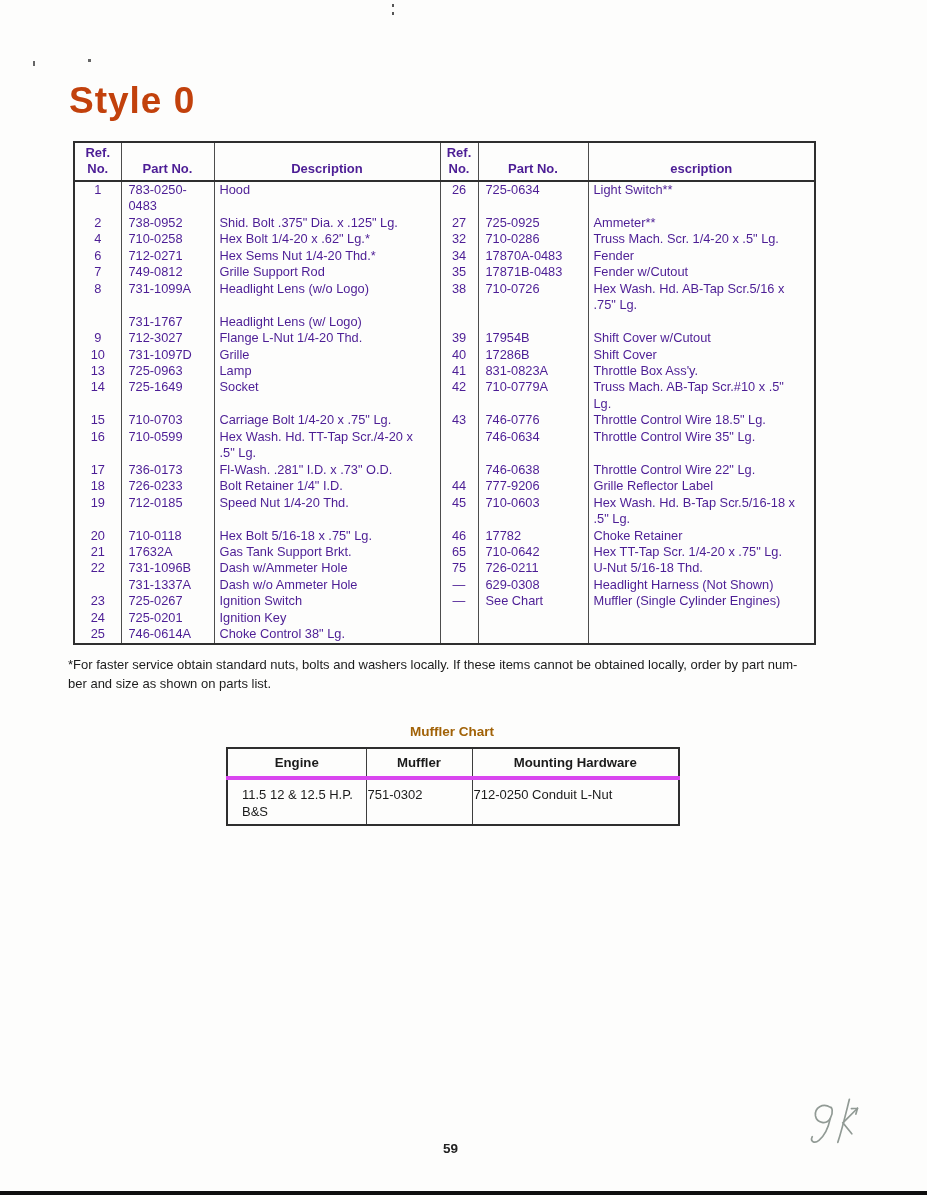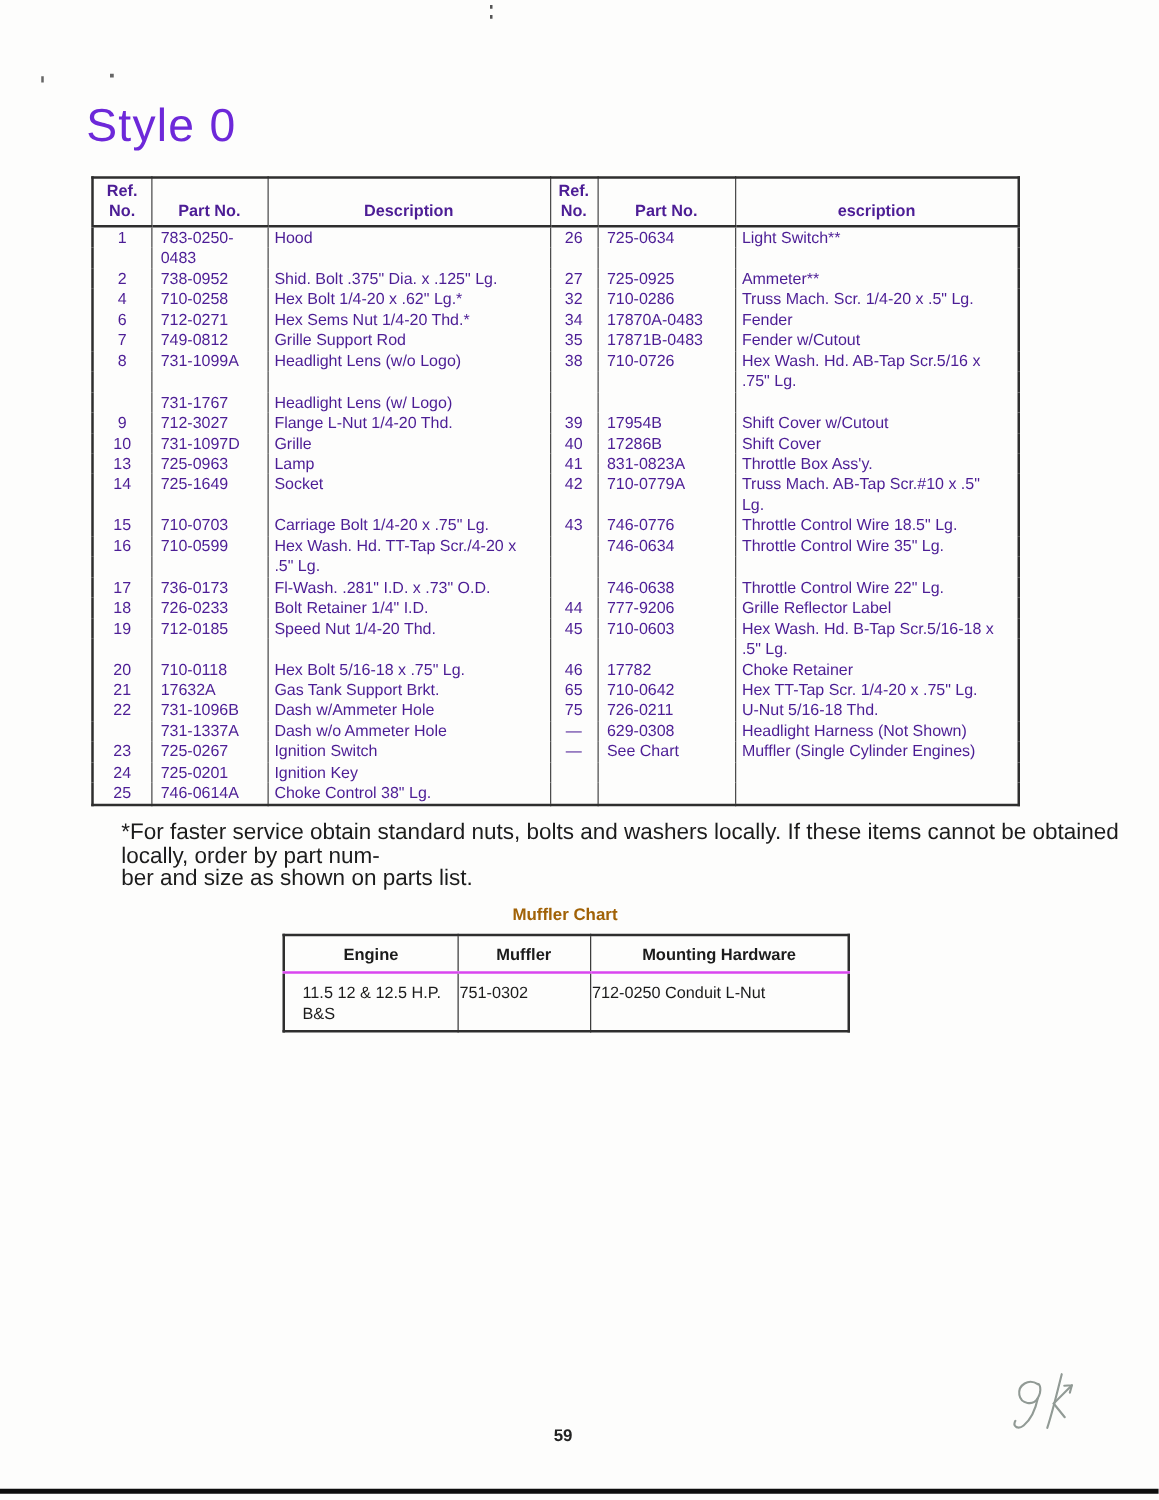"Style 0" .page-title { color: #6d28d9 -> #c2410c; font-weight: normal -> bold }
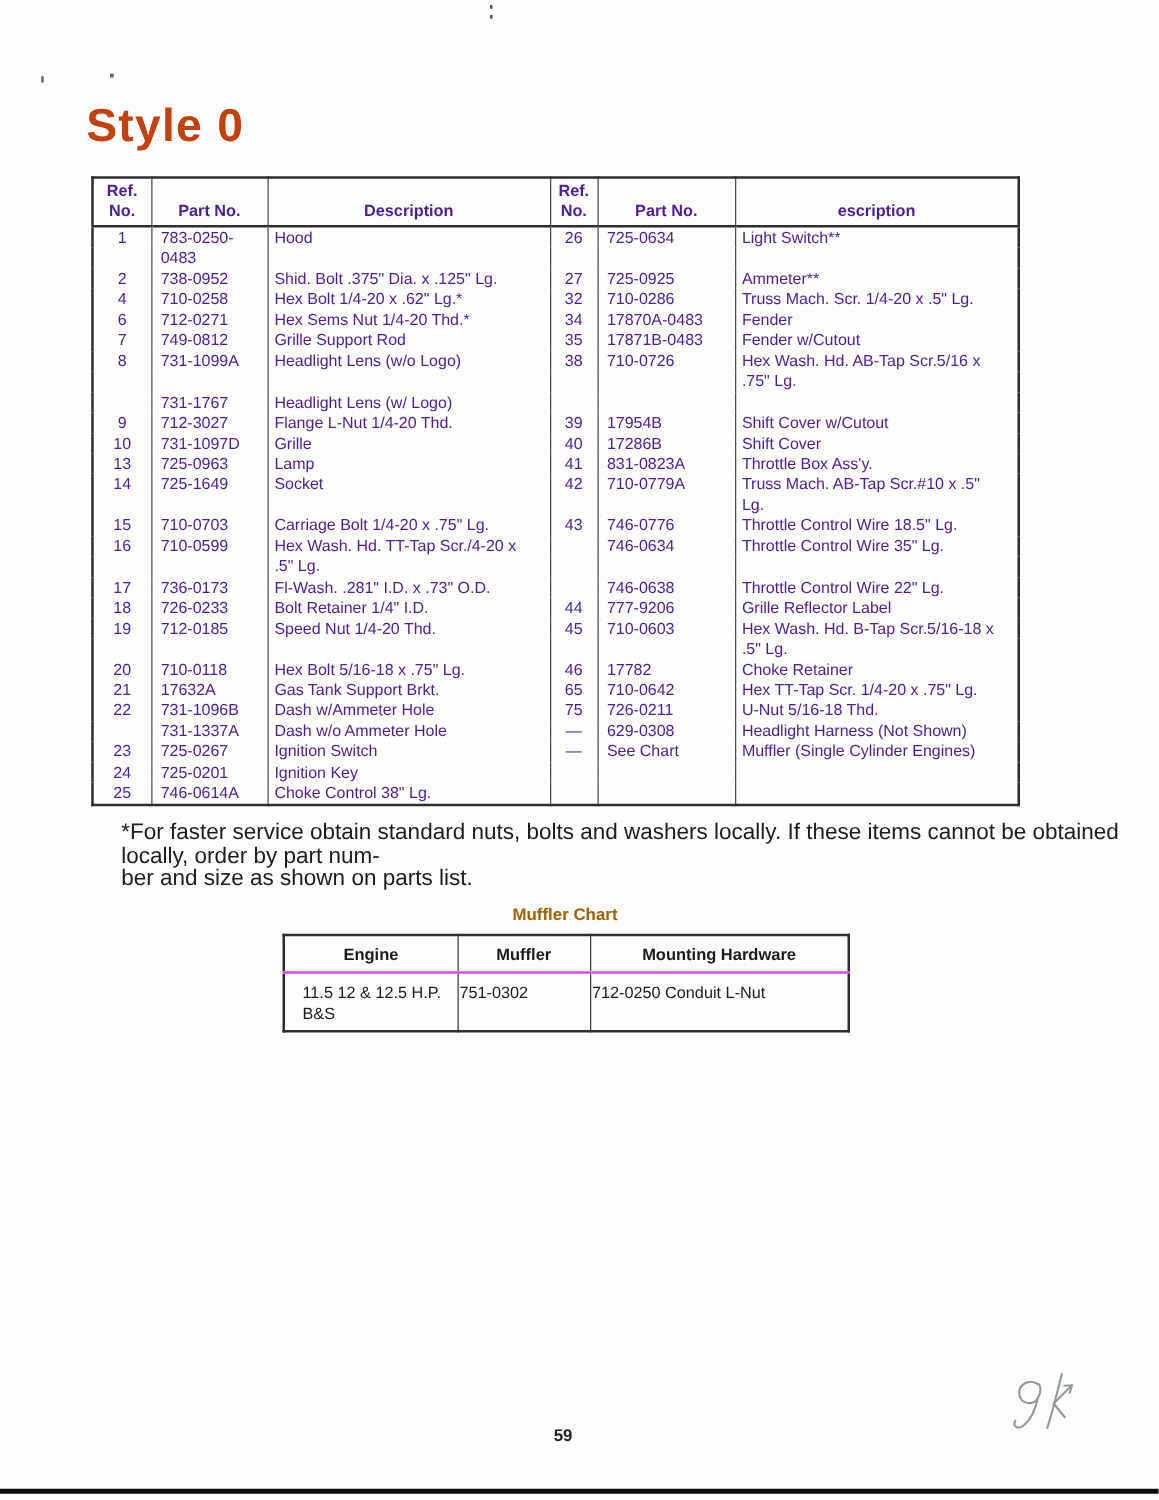"*For faster service obtain standard" .footnote { font-size: 18px -> 13px; margin-left: 29px -> none }
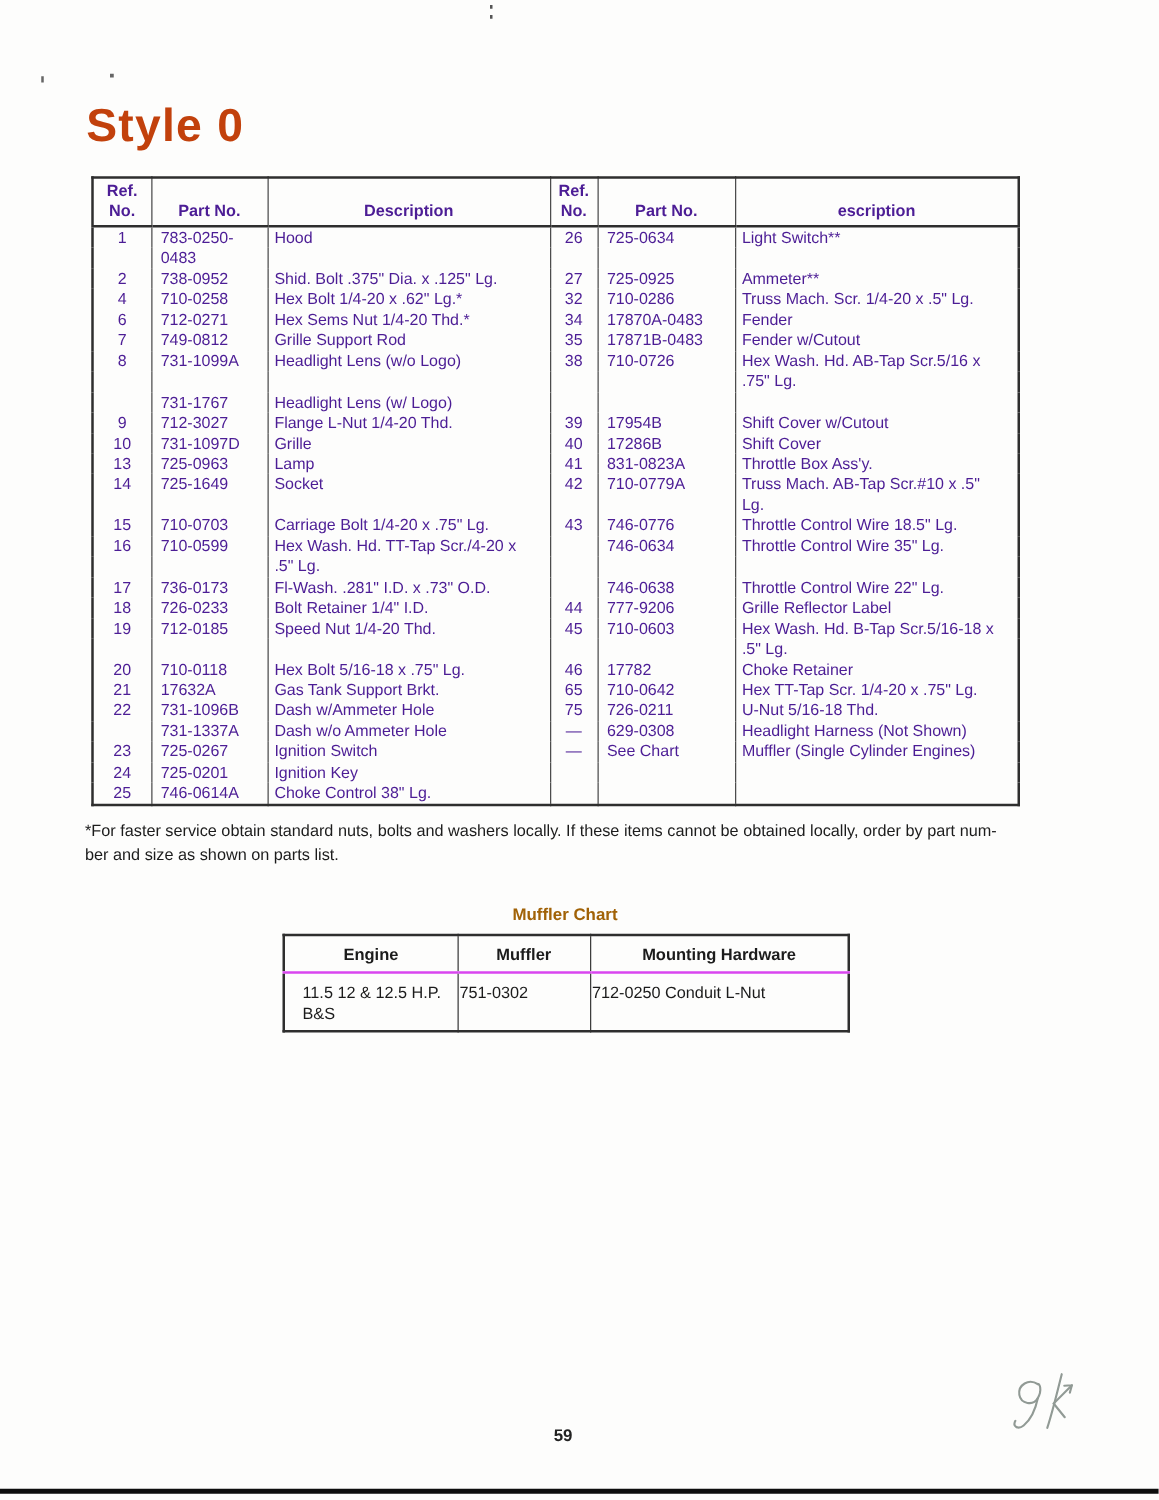"Engine" .muffler-table th { border-bottom: 2px solid #d946ef -> 4px solid #d946ef }
